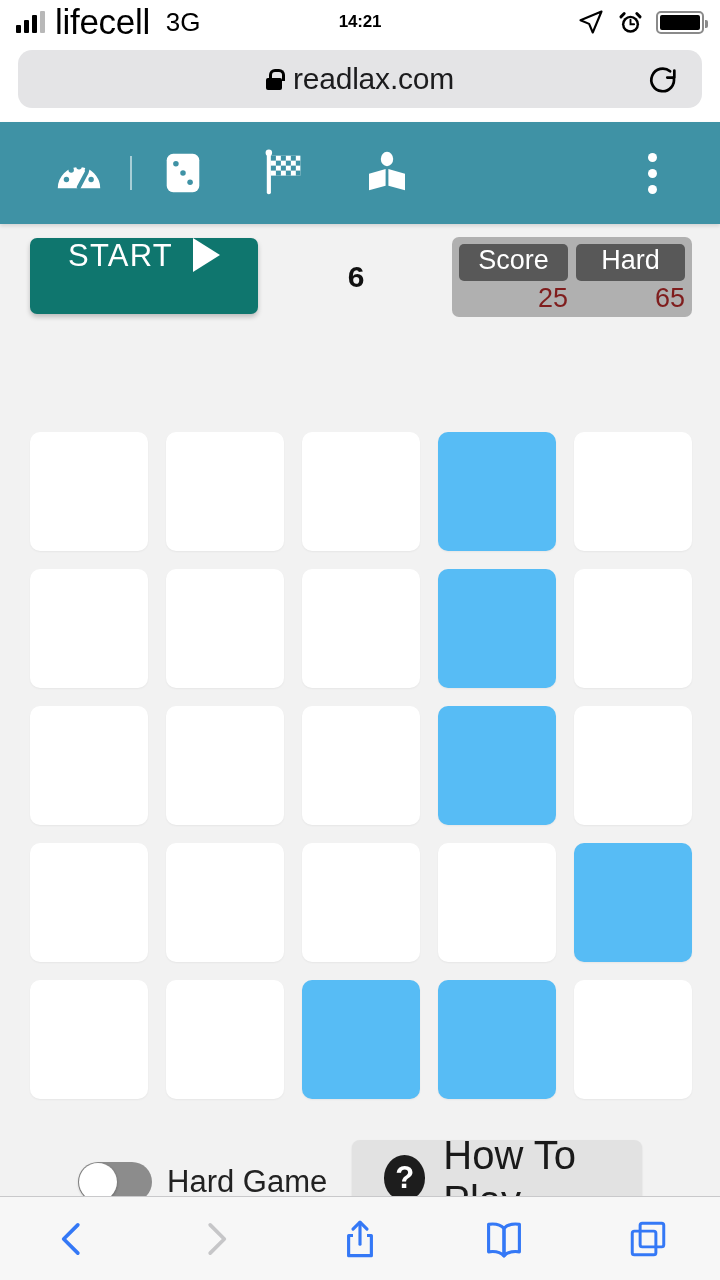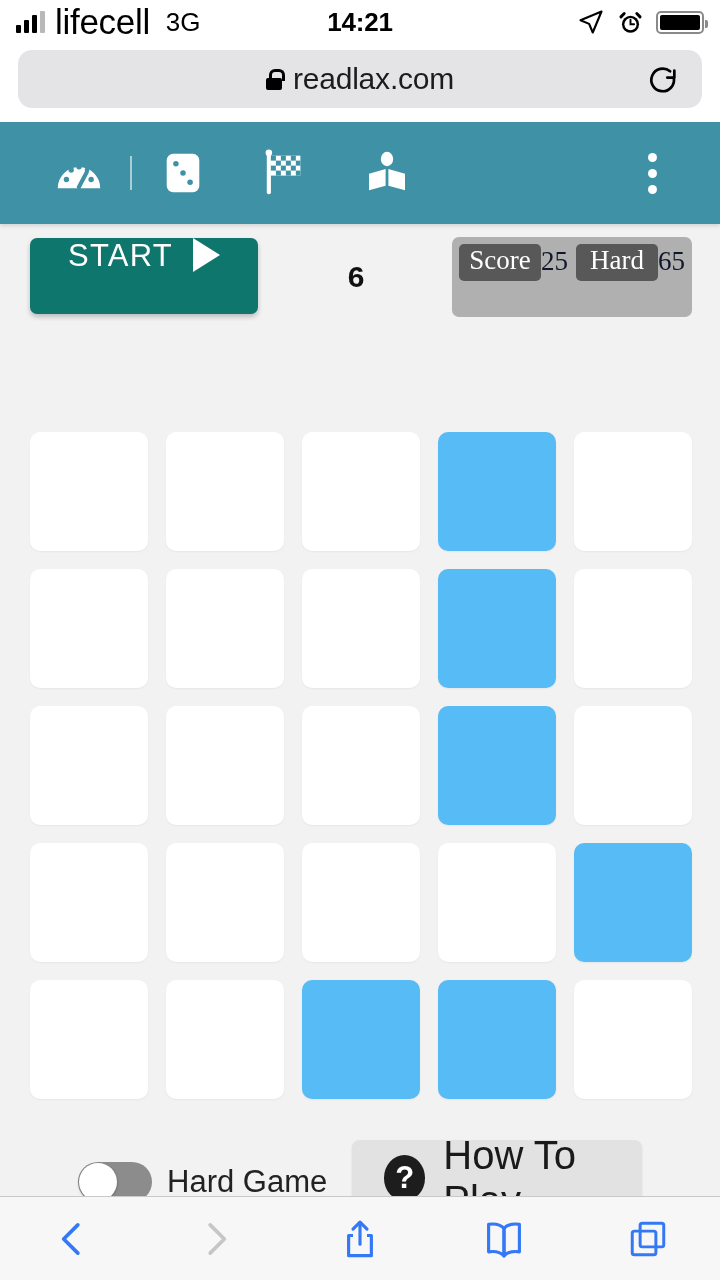"14:21" .sb-center { font-size: 26px -> 17px }
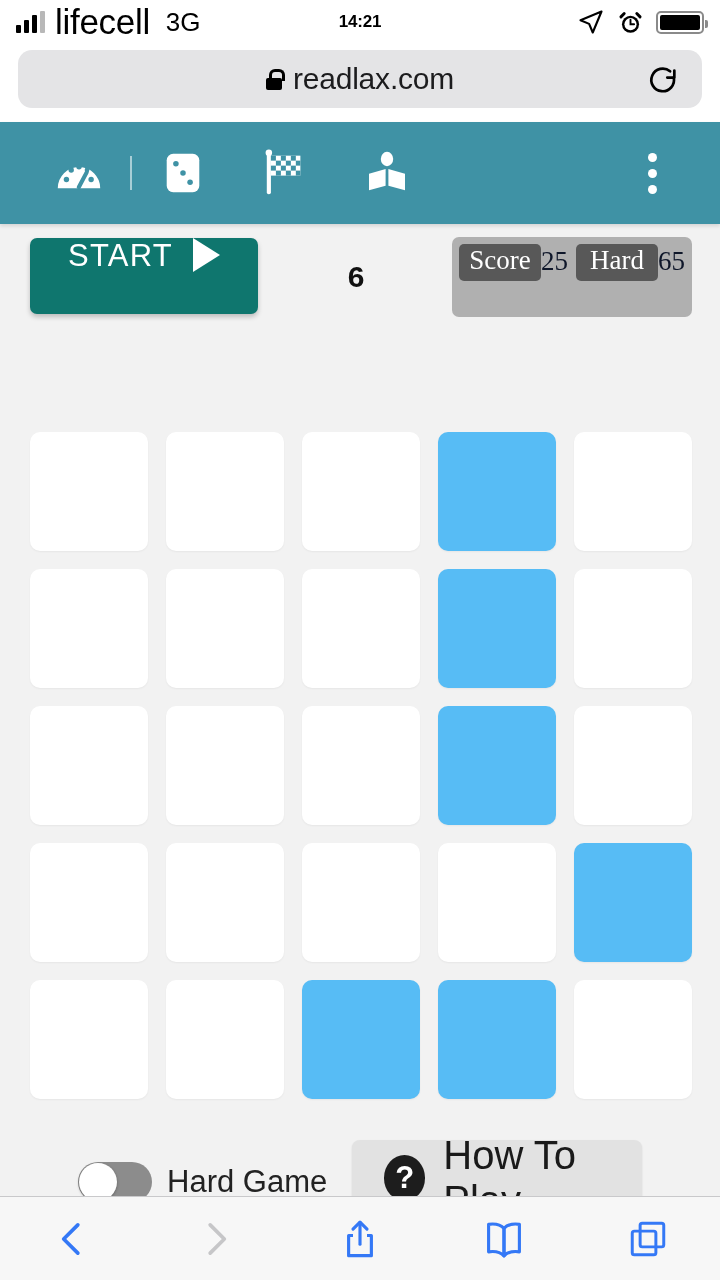"Score" .scorecell { align-items: flex-start -> flex-end; flex-direction: row -> column; font-family: Liberation Serif, serif -> none }
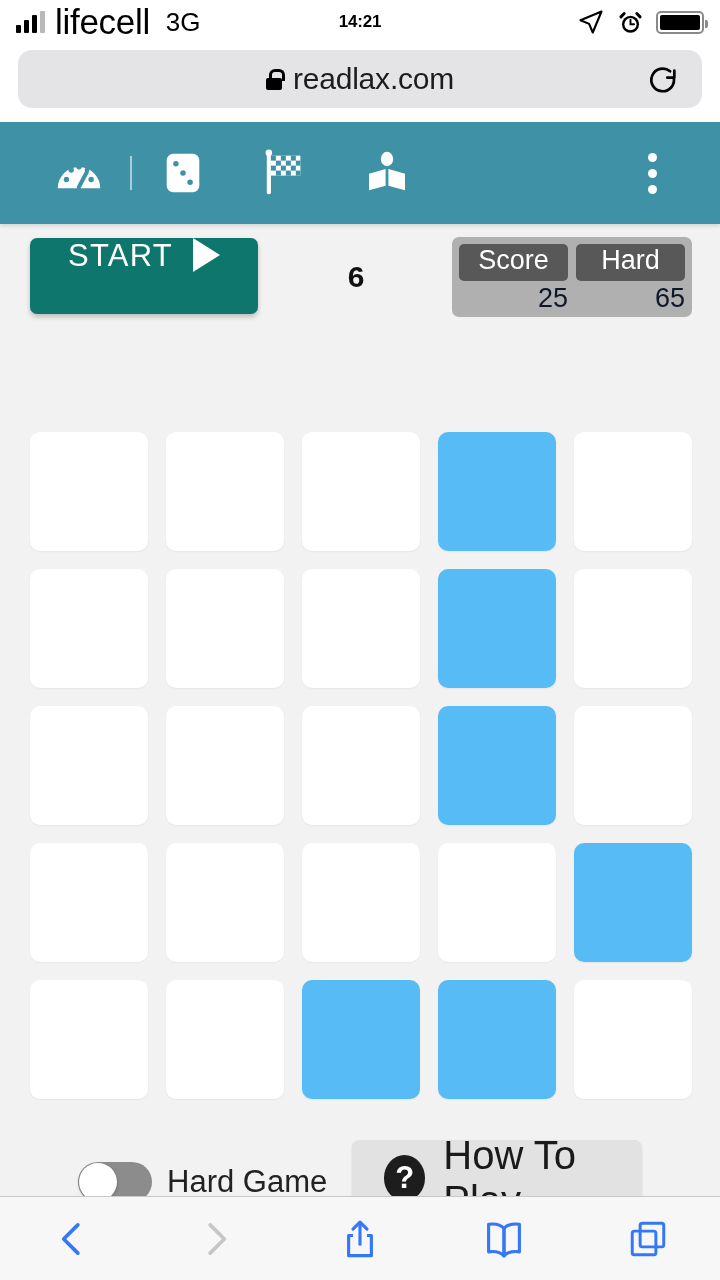"25" .scoreval { color: #0f172a -> #7f1d1d }
